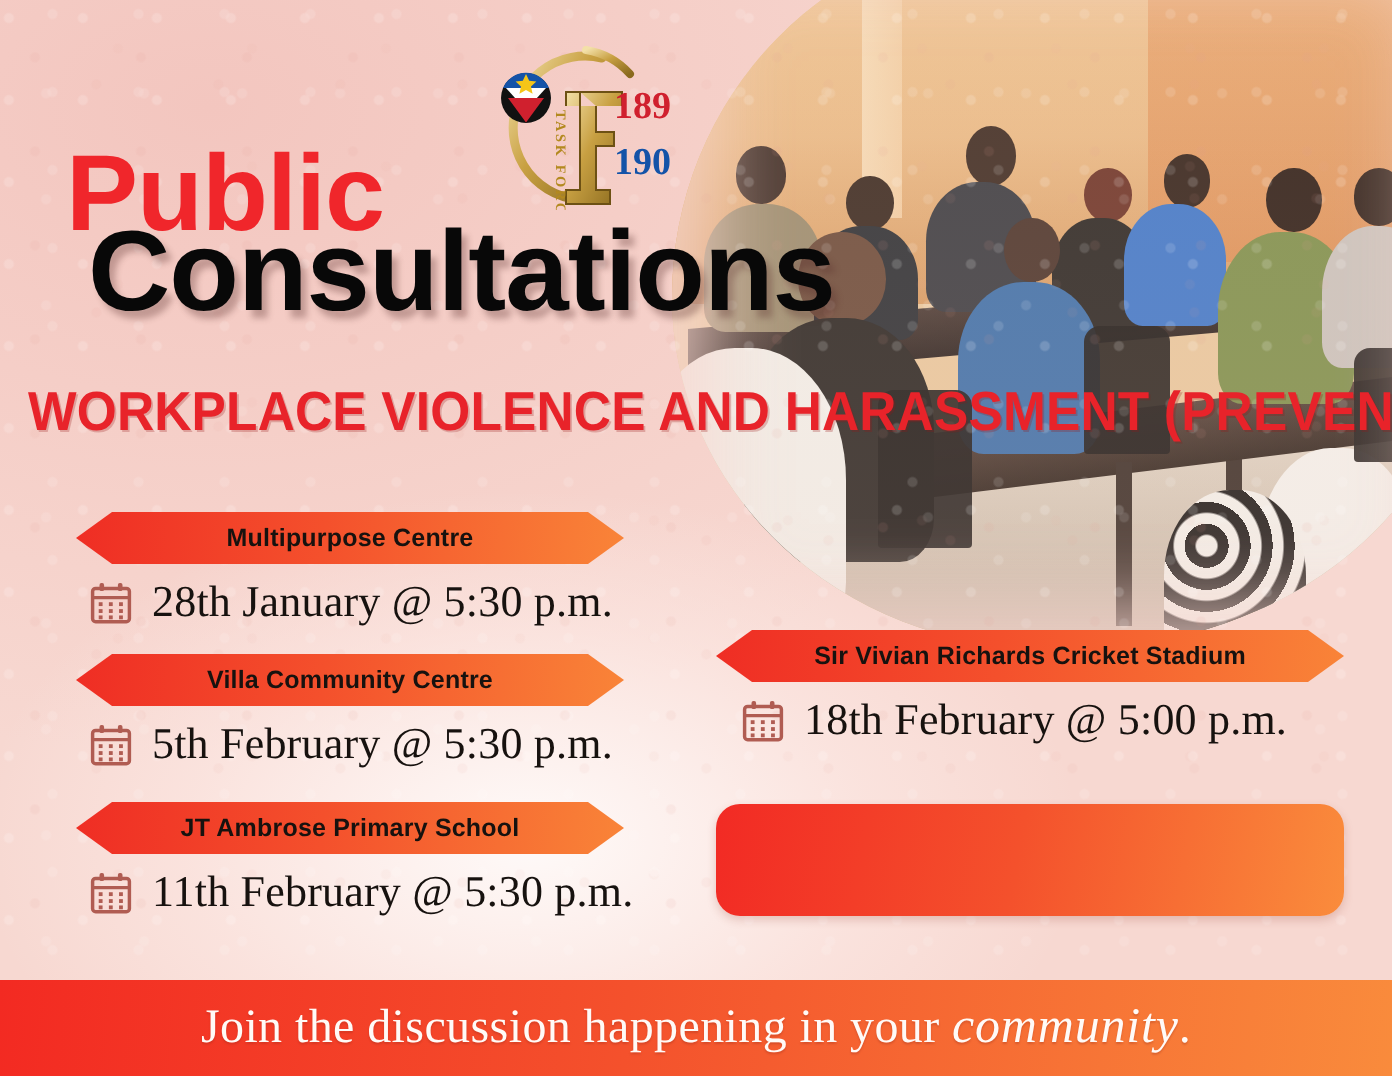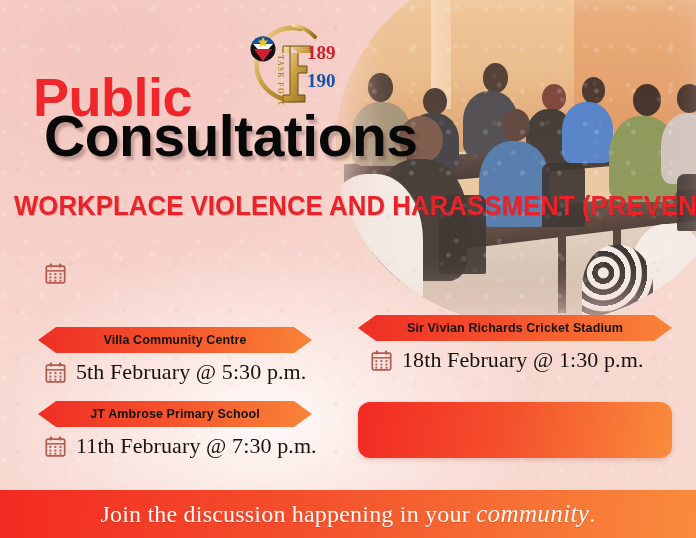"Multipurpose Centre" div.banner { html: none -> <div> <span>Multipurpose Centre</span> </div> }
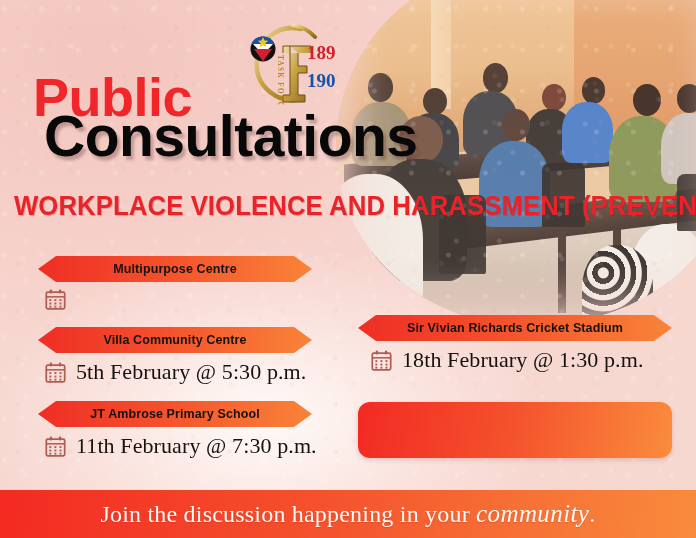"28th January @ 5:30 p.m." span.dtxt { html: none -> <span>28th January @ 5:30 p.m.</span> }
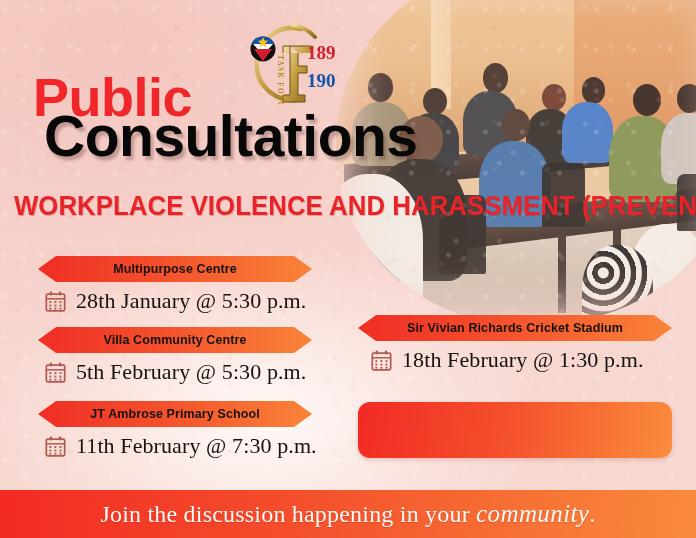"18th February @ 1:30 p.m." span.dtxt { text: 1:30 -> 5:00 }
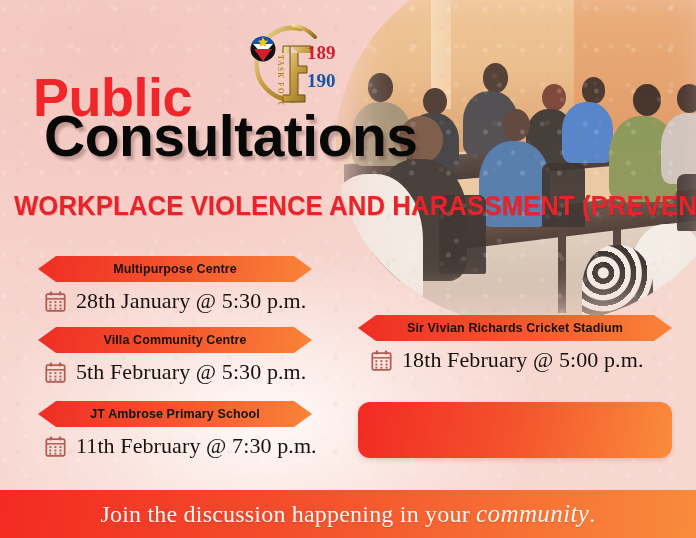"11th February @ 7:30 p.m." span.dtxt { text: 7:30 -> 5:30 }
